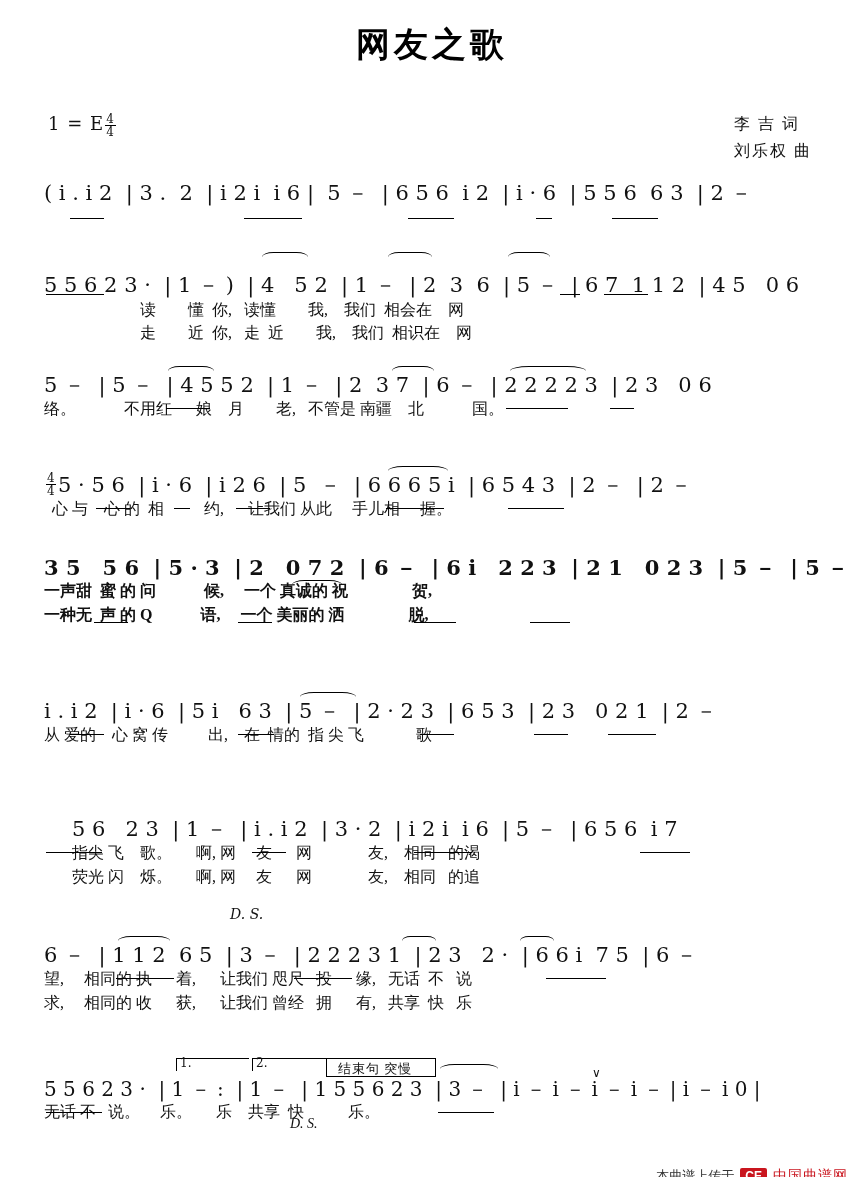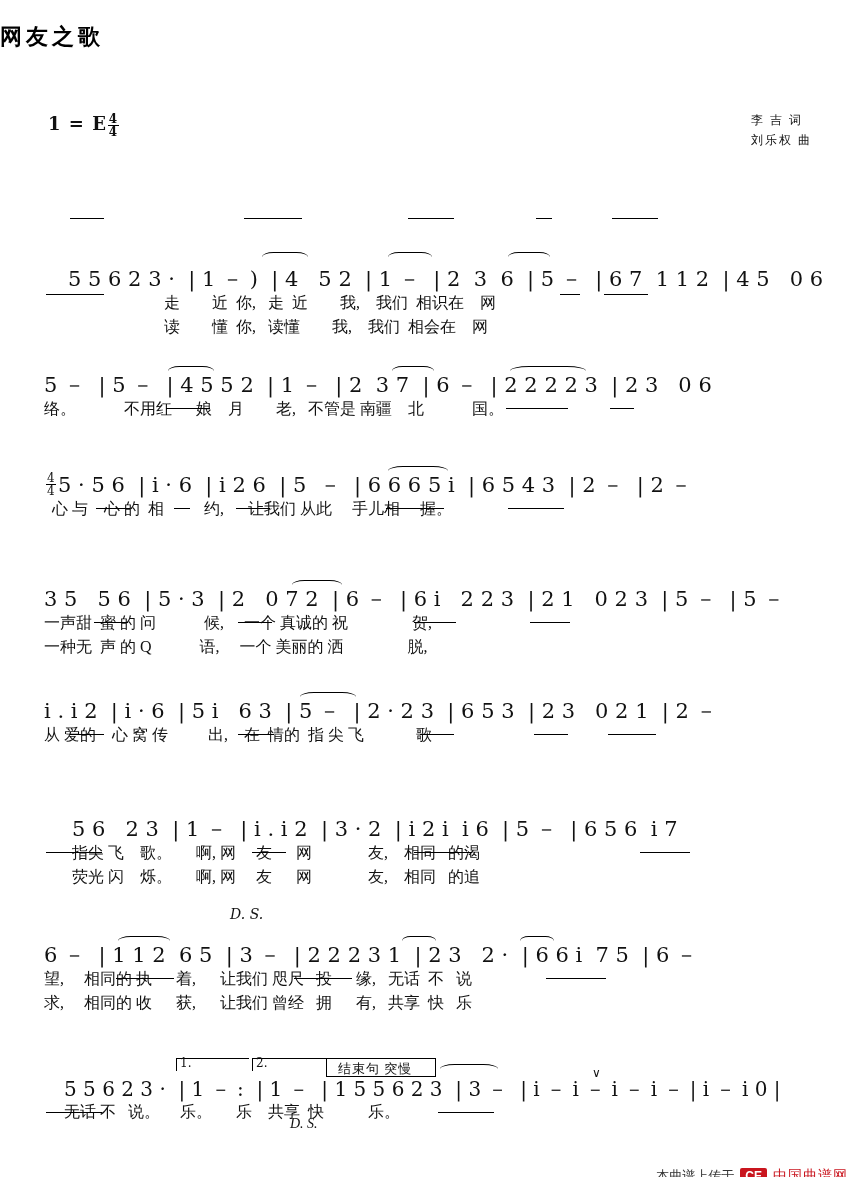"网友之歌" .title { font-size: 22px -> 34px; text-align: none -> center }
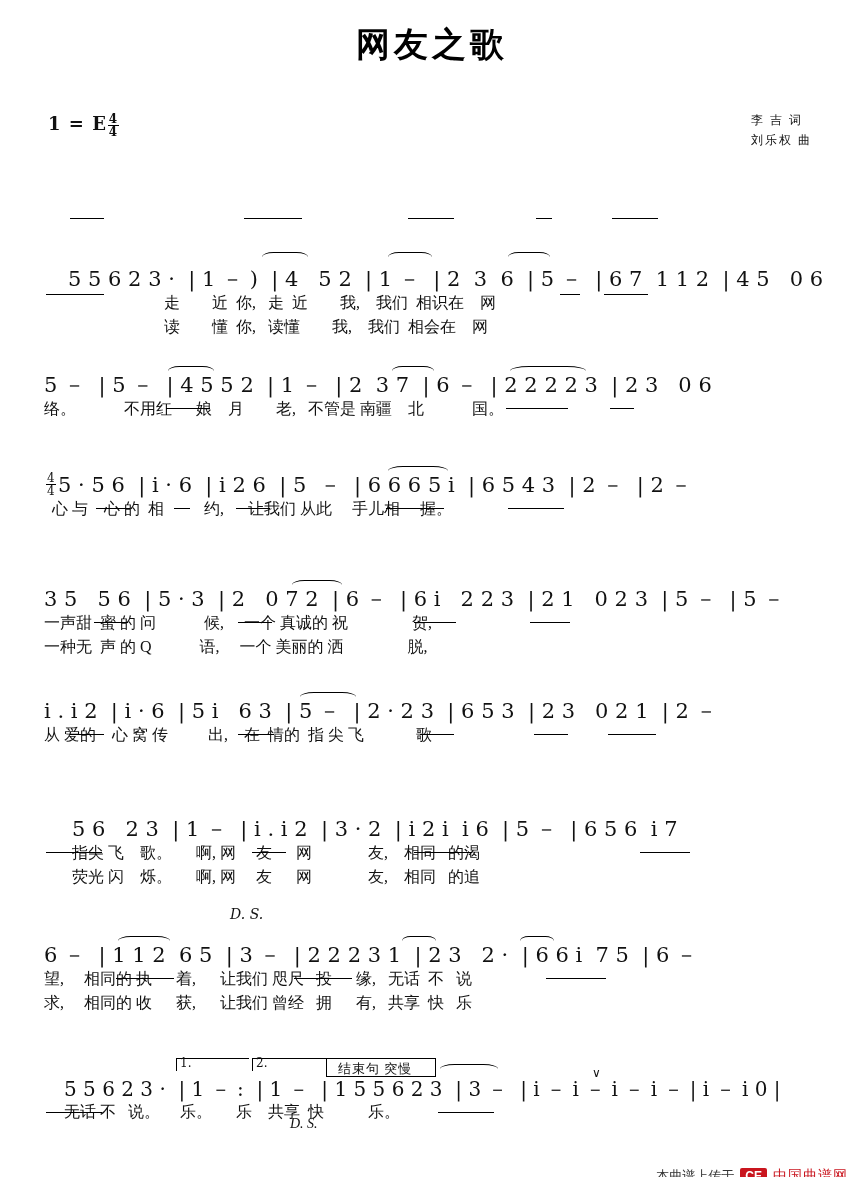"1 = E" .keyline { font-weight: bold -> normal }
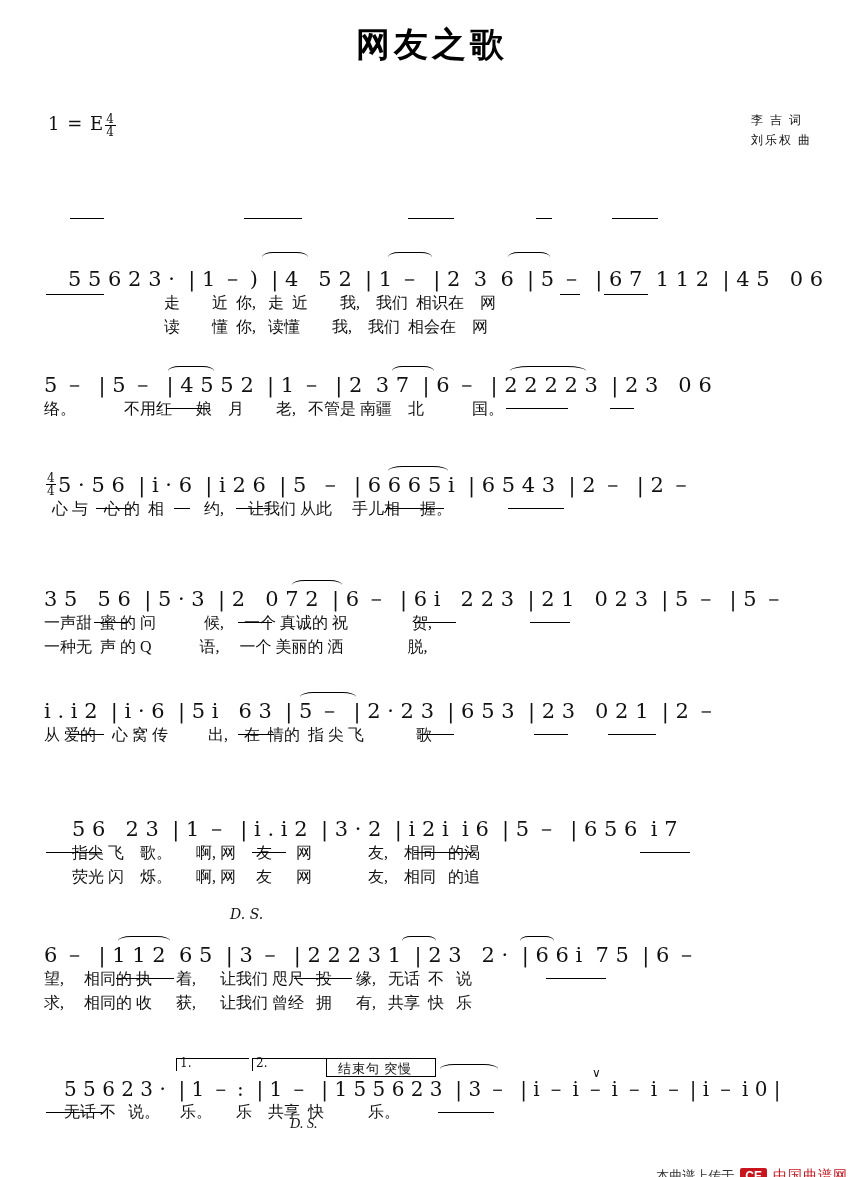"李 吉 词" .credits { font-size: 12px -> 16px }
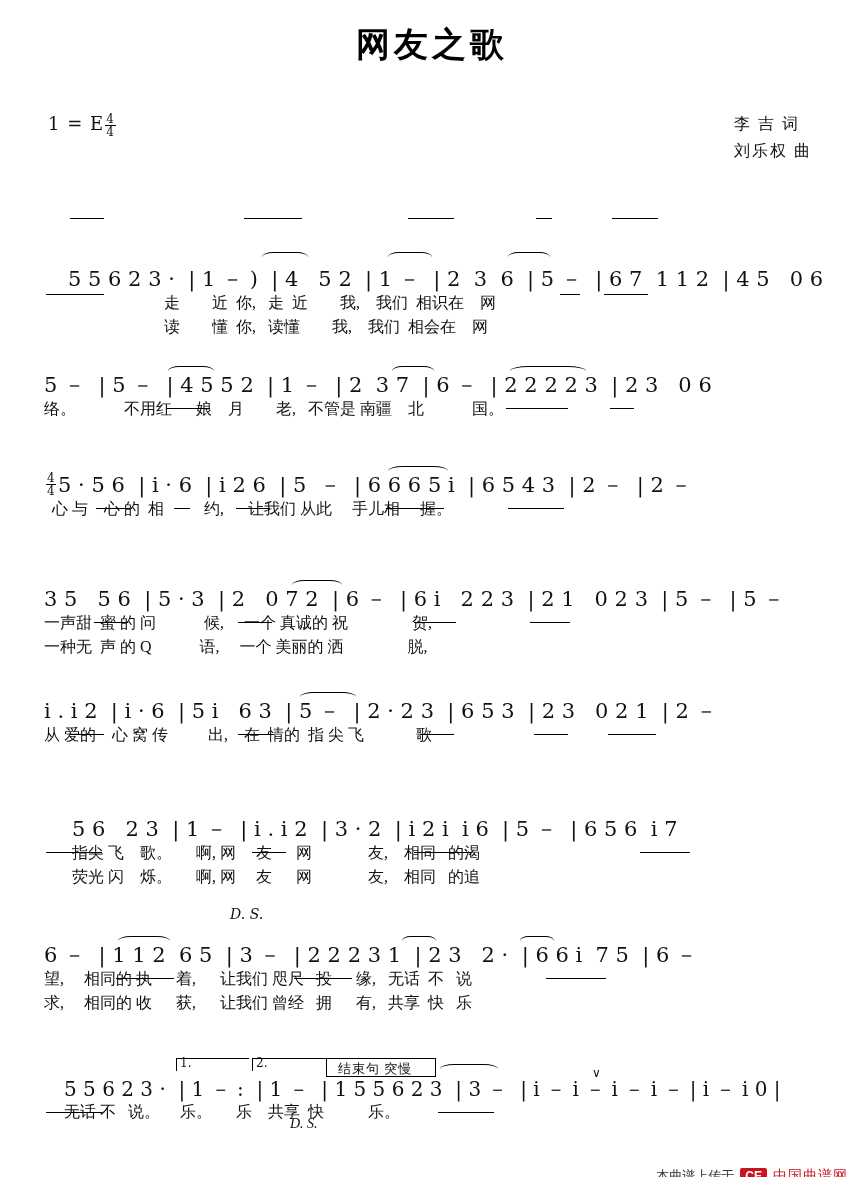"( i . i 2" div.system { html: none -> <div> <div>( i . i 2 | 3 . 2 | i 2 i i 6 | 5 － | 6 5 6 i 2 | i · 6 | 5 5 6 6 3 | 2 －</div> </div> }
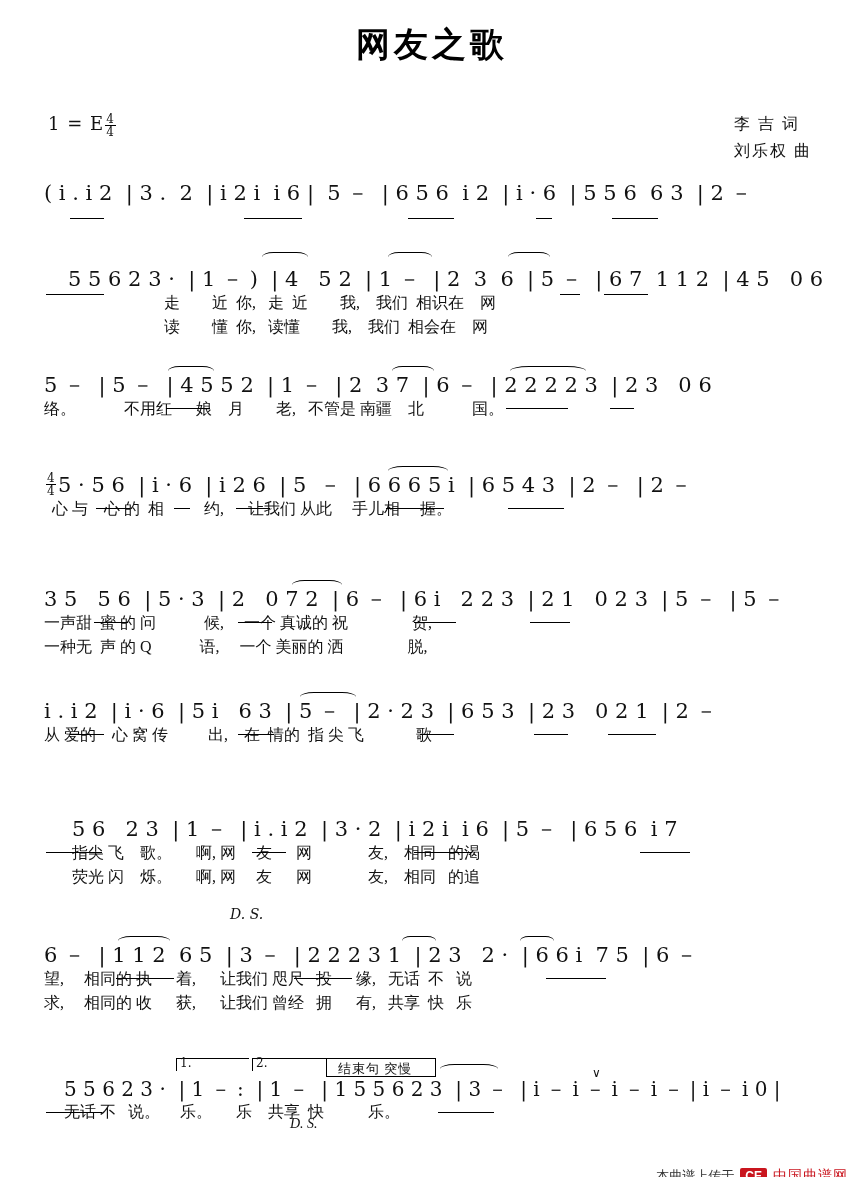"5 5 6 2 3 · | 1 － )" div.system { padding-left: 24px -> none; top: 246px -> 252px }
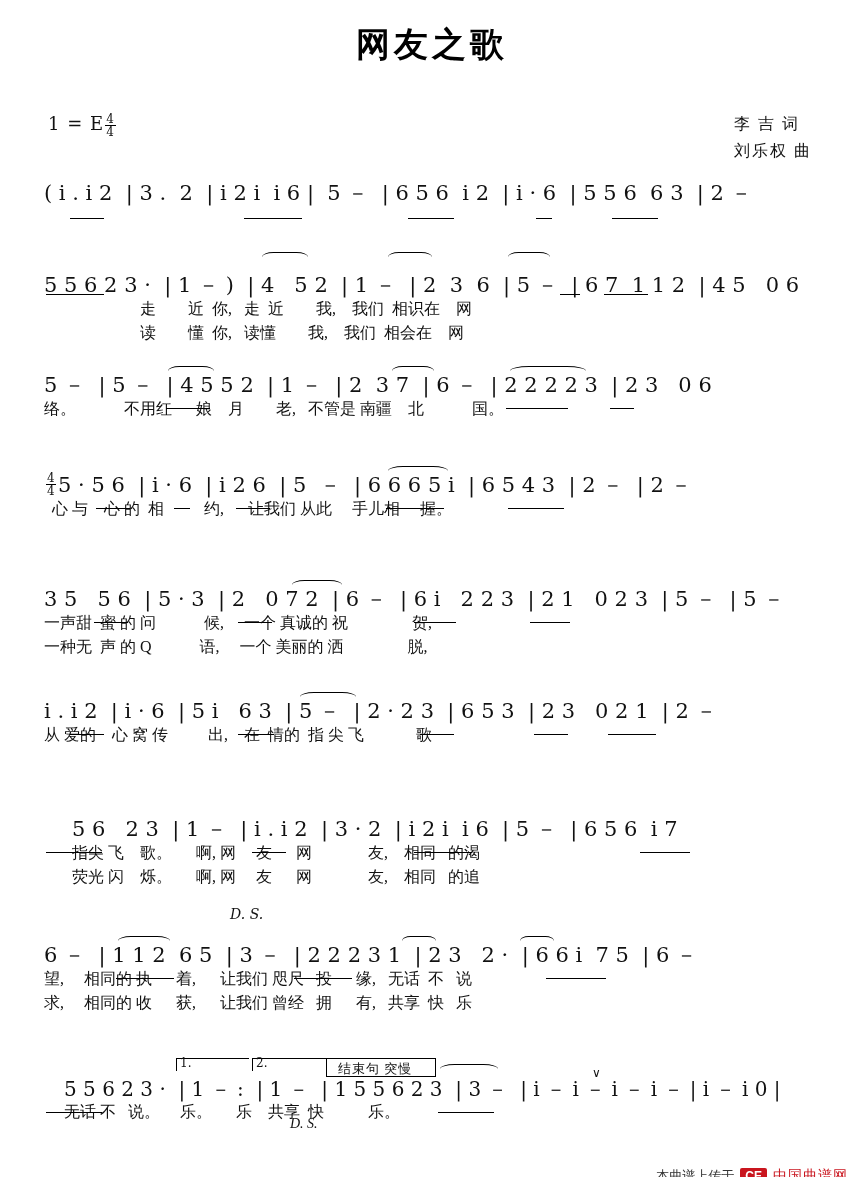"走 近 你, 走 近" div.lyric { order: before "读 懂 你, 读懂 我," -> after "读 懂 你, 读懂 我," }
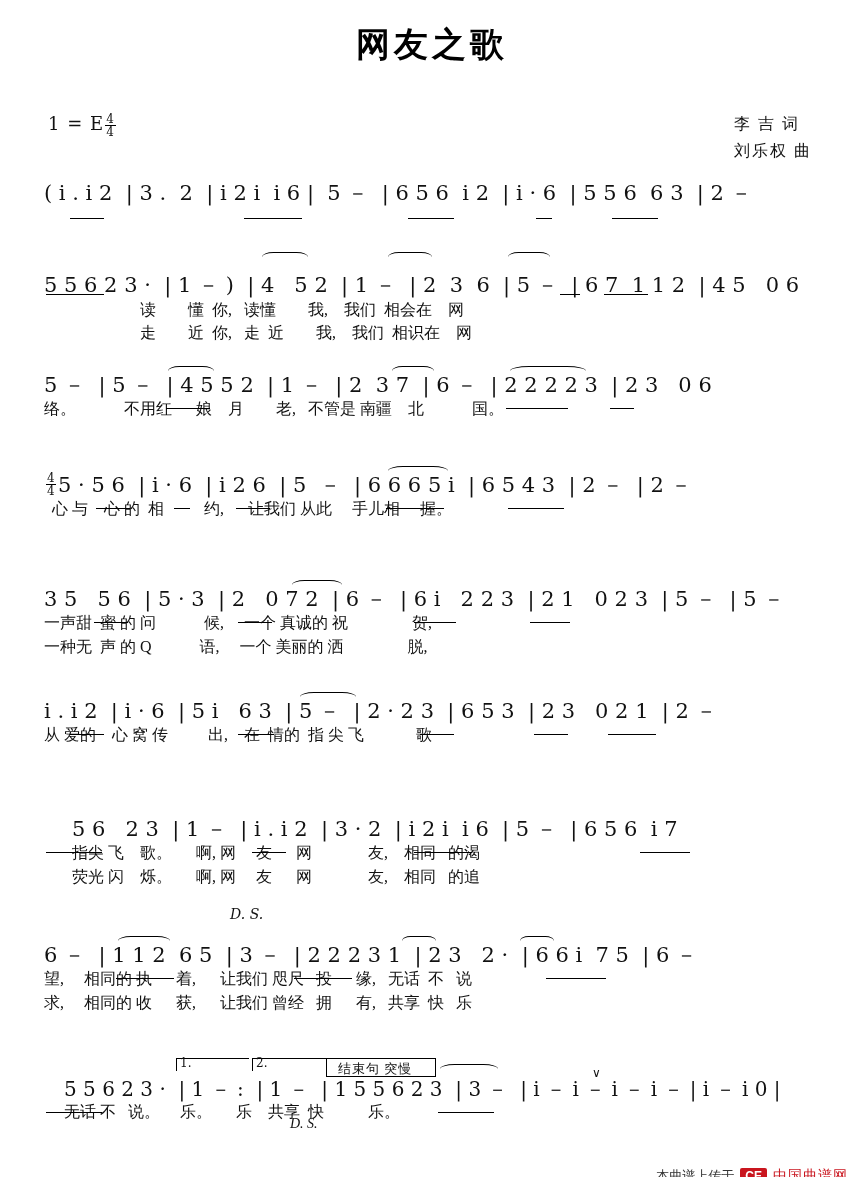"3 5 5 6 |" div.system { font-weight: none -> bold; top: 566px -> 534px }
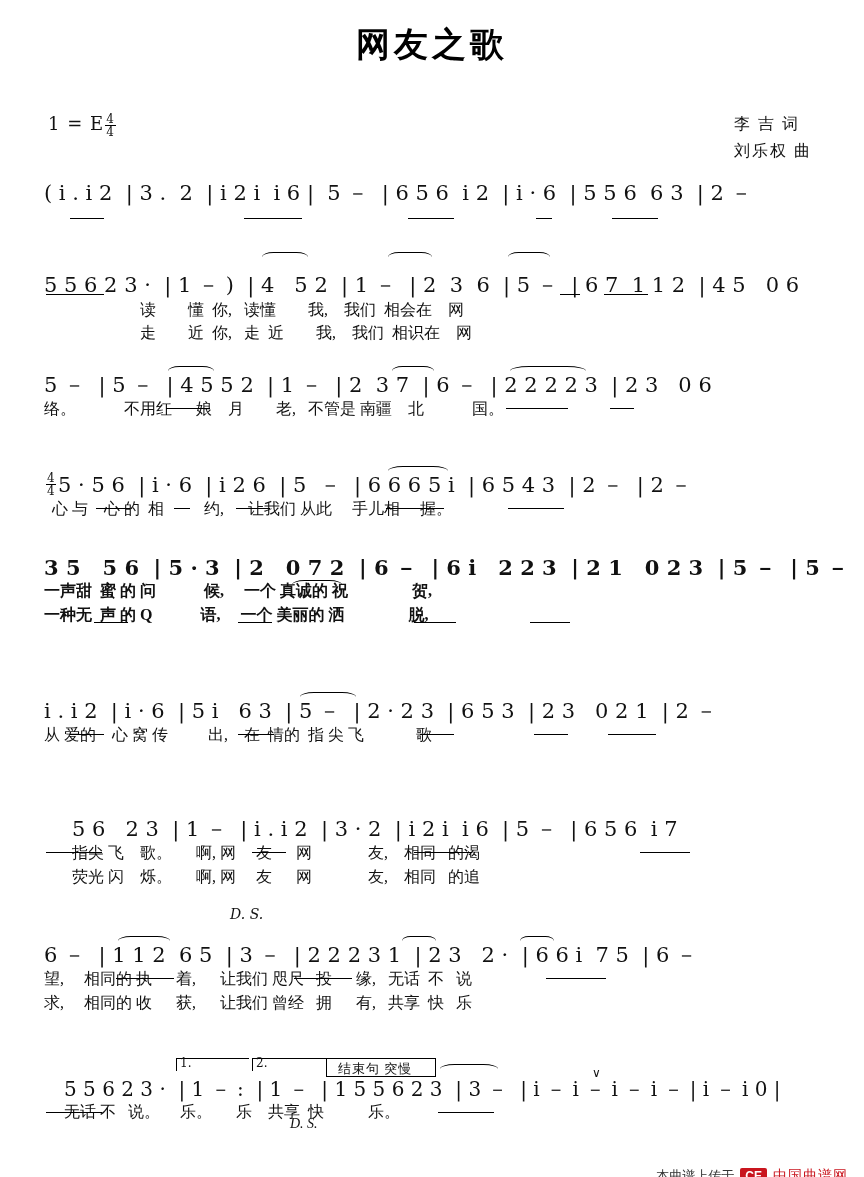"5 5 6 2 3 · | 1 － :" div.system { margin-left: 20px -> none }
